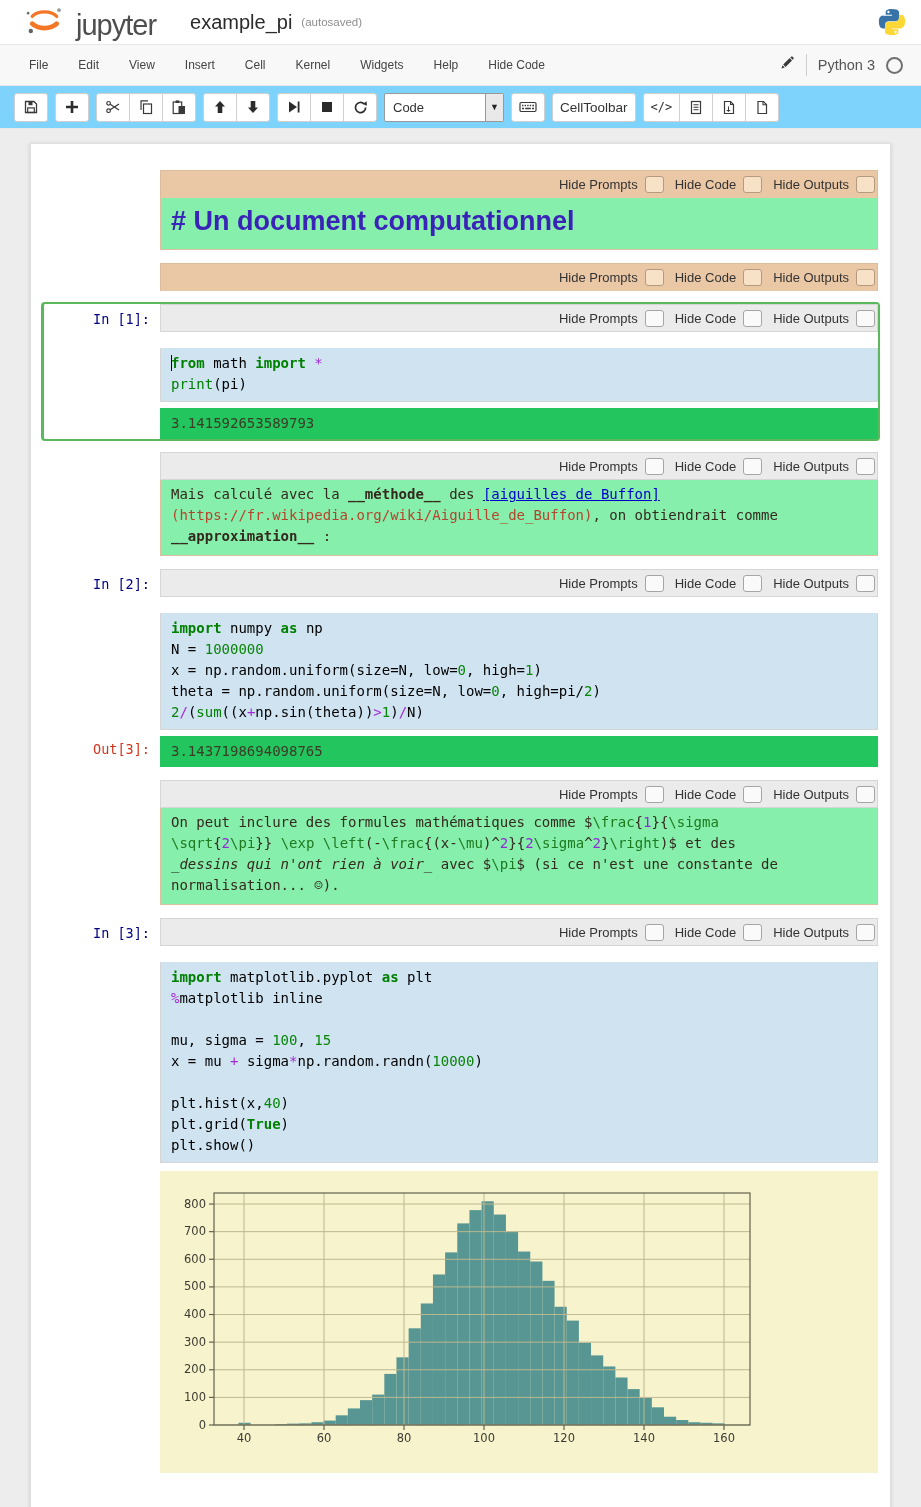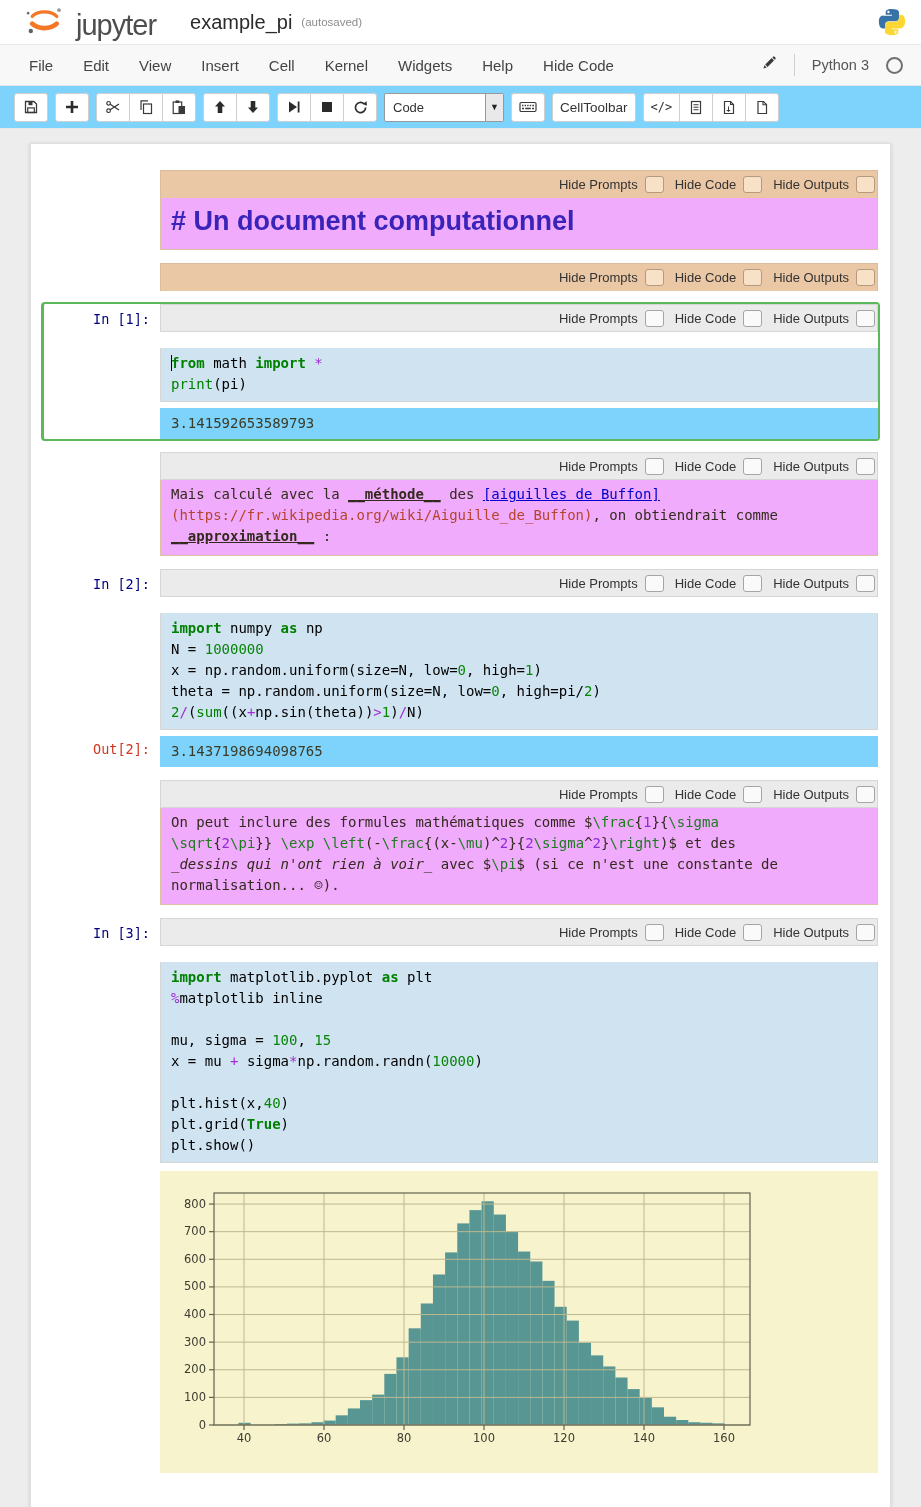"File" .menubar li { font-size: 15px -> 12px }
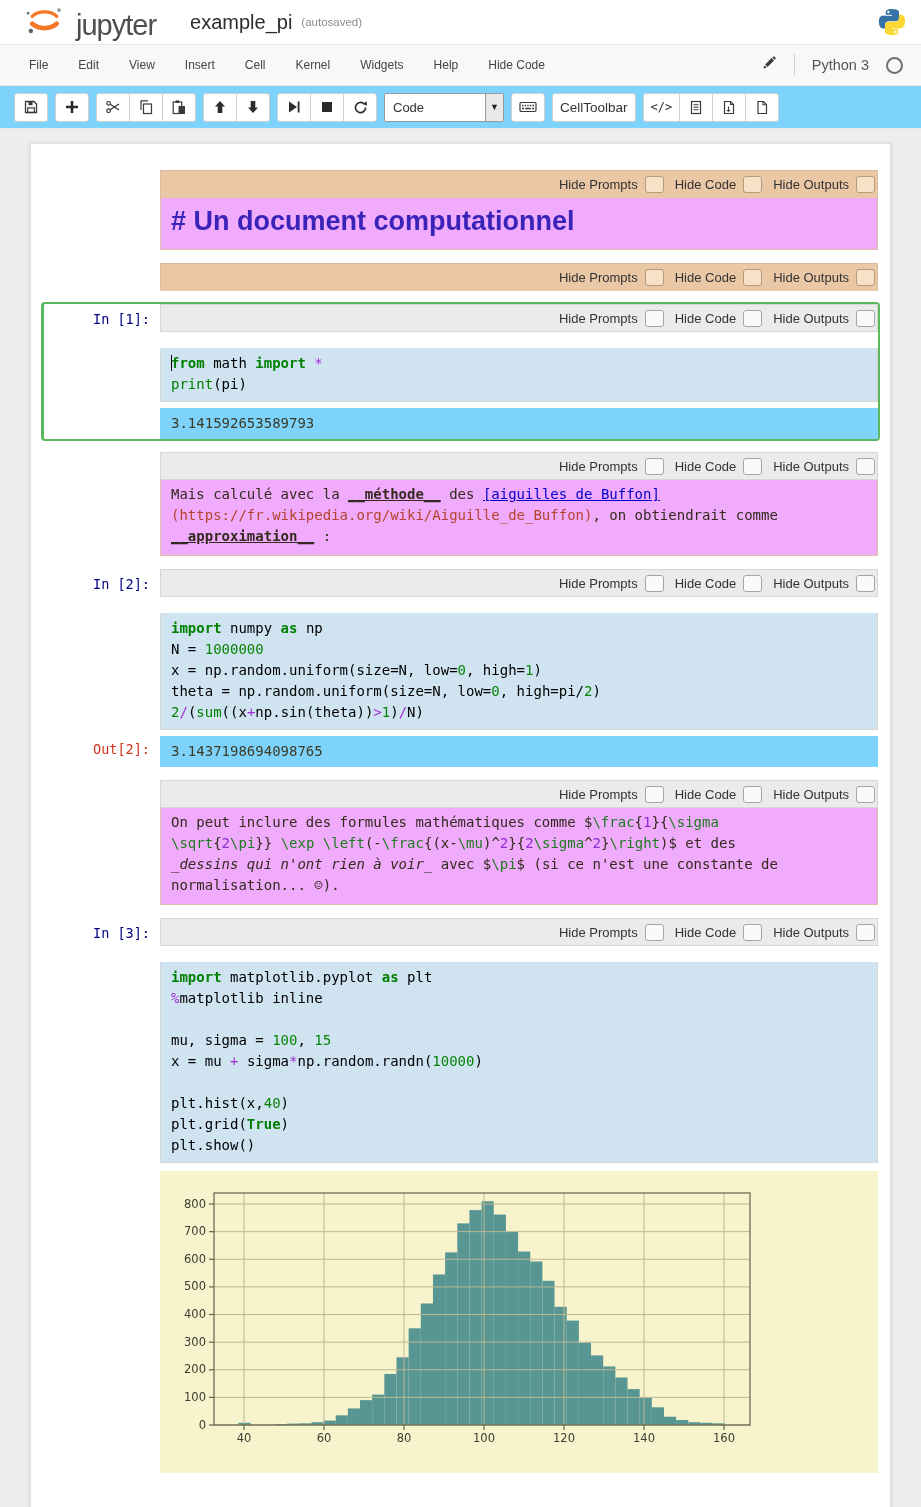"Python 3" .menu-right { gap: 17px -> 11px }
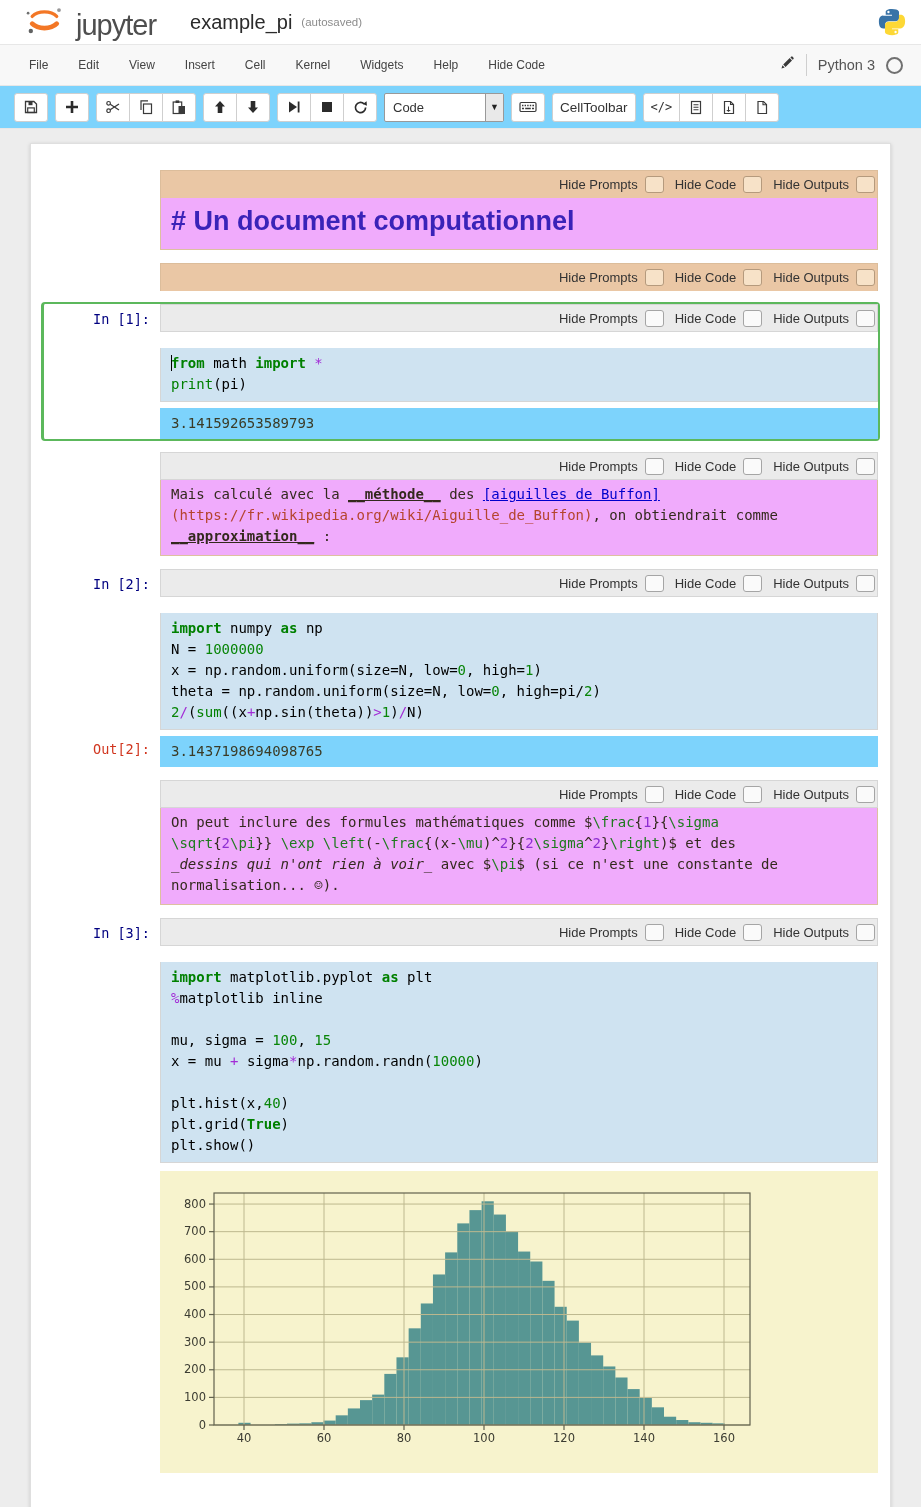"# Un document computationnel" .mdarea { background: #f0abfc -> #86efac }
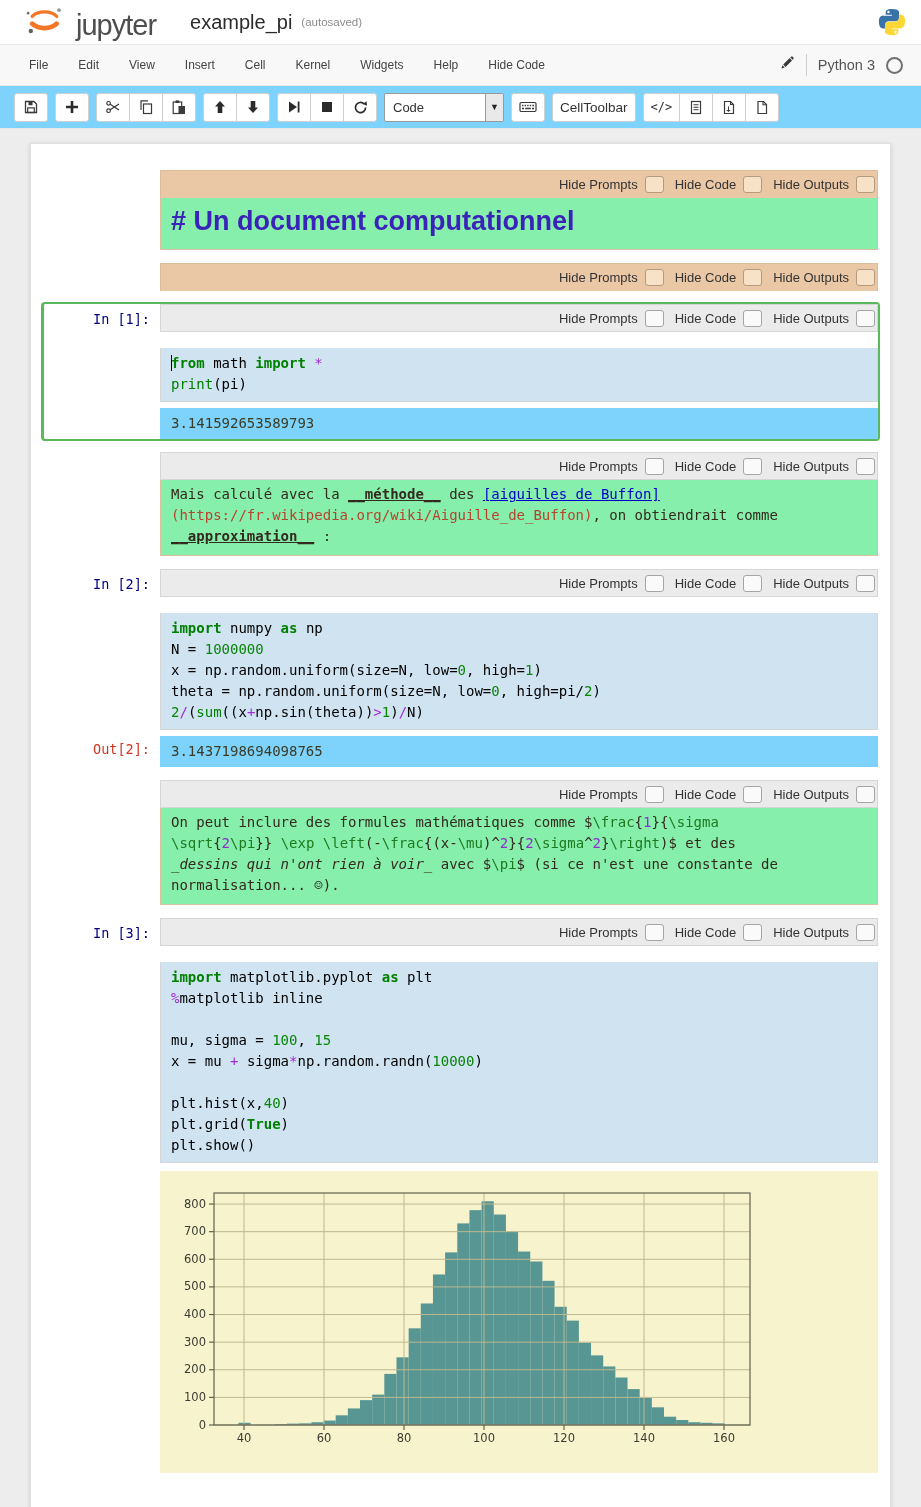"3.141592653589793" .outblock { background: #7dd3fc -> #22c55e }
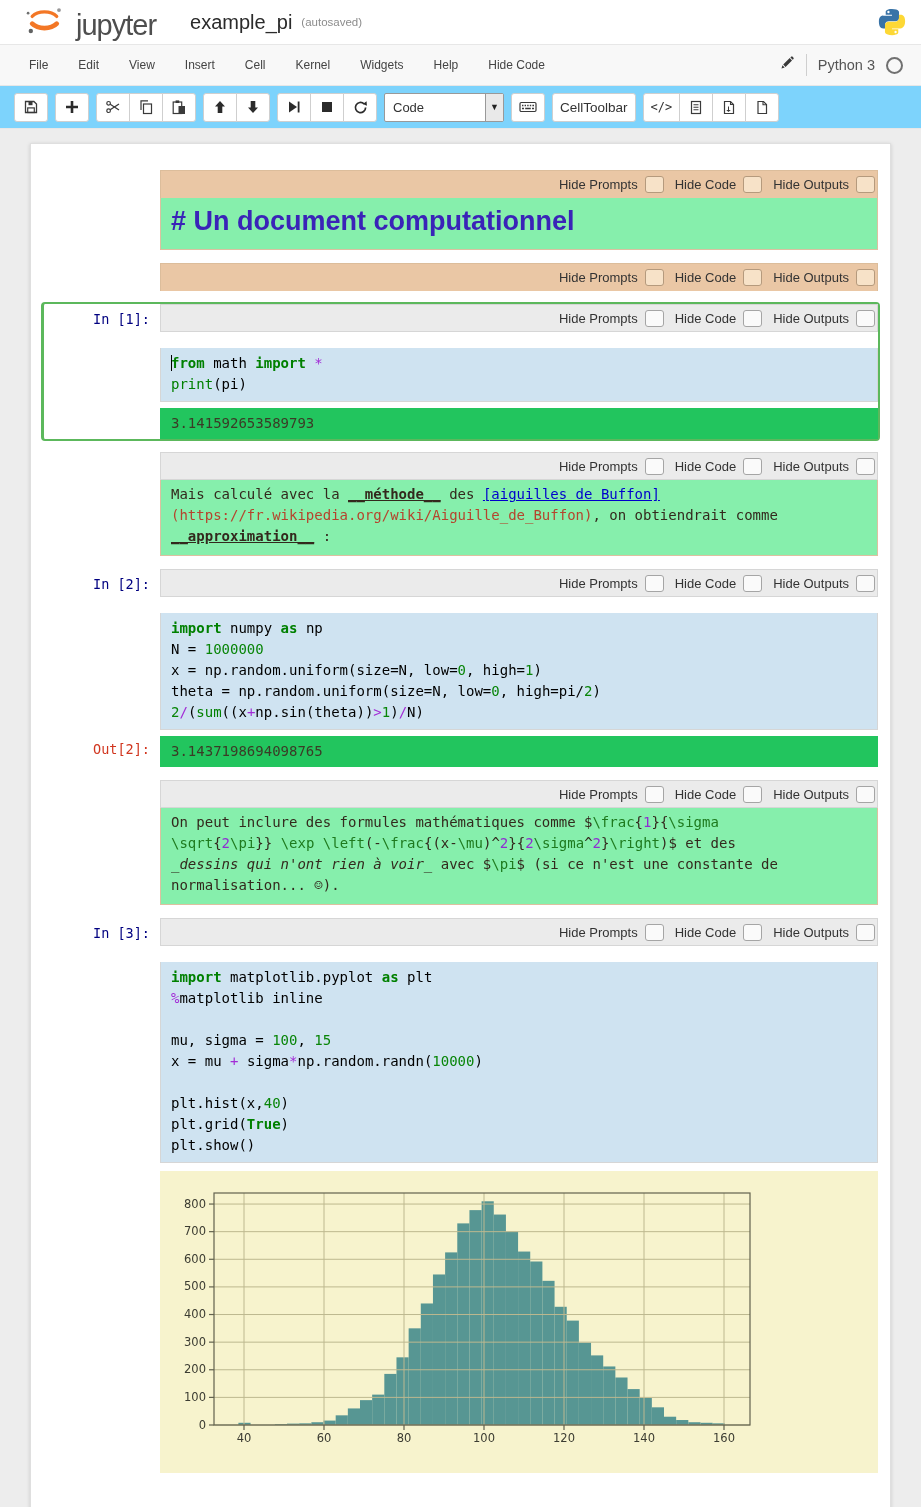"__méthode__" .tk-strong { text-decoration: underline -> none }
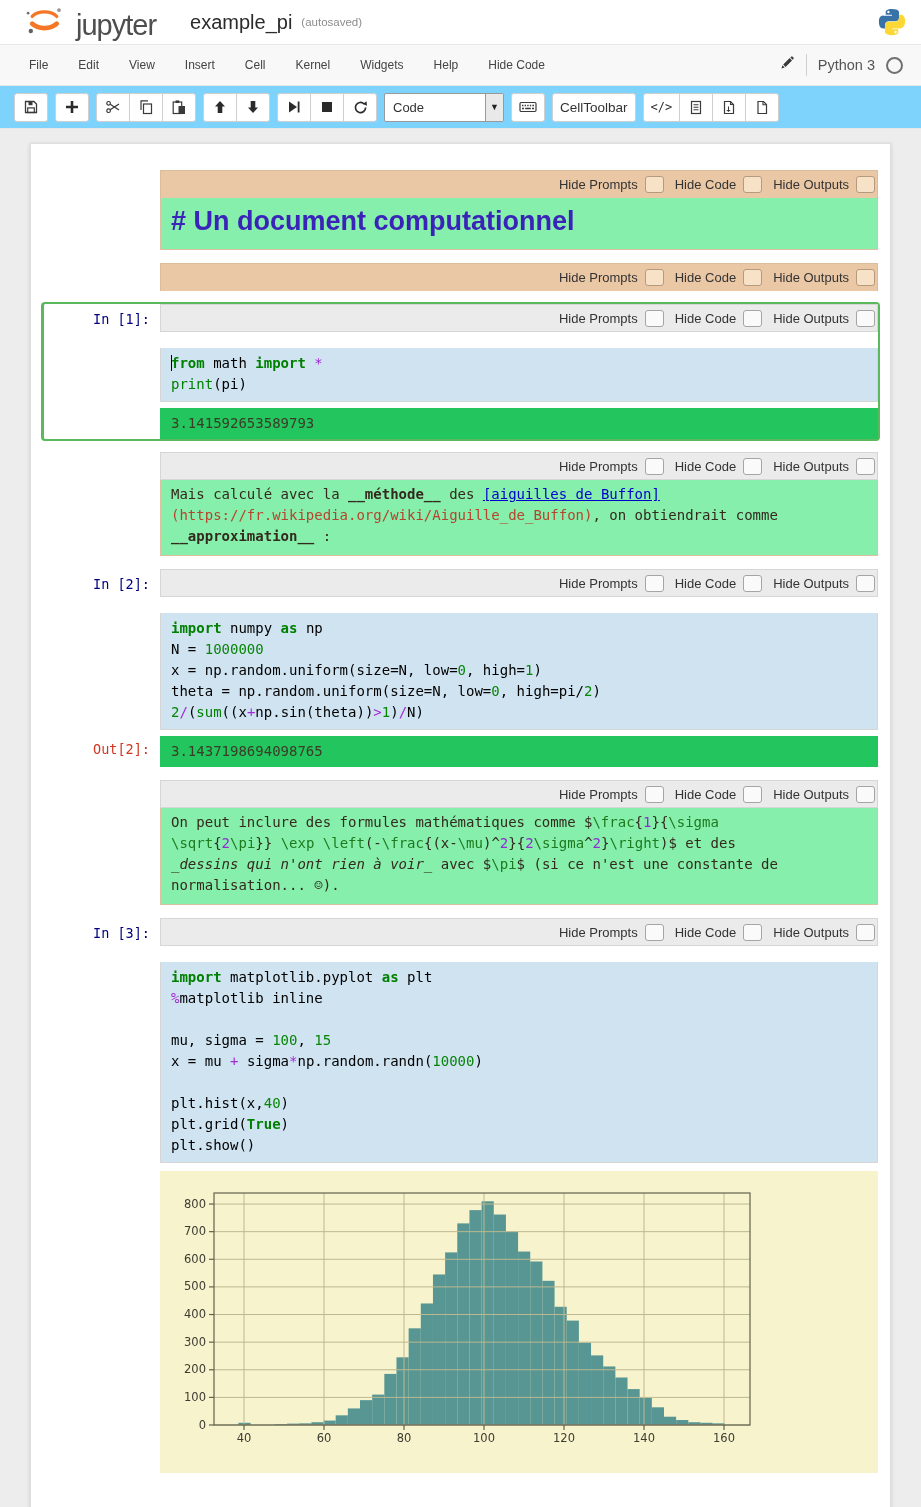"Out[2]:" div.prompt { text: 2 -> 3 }
